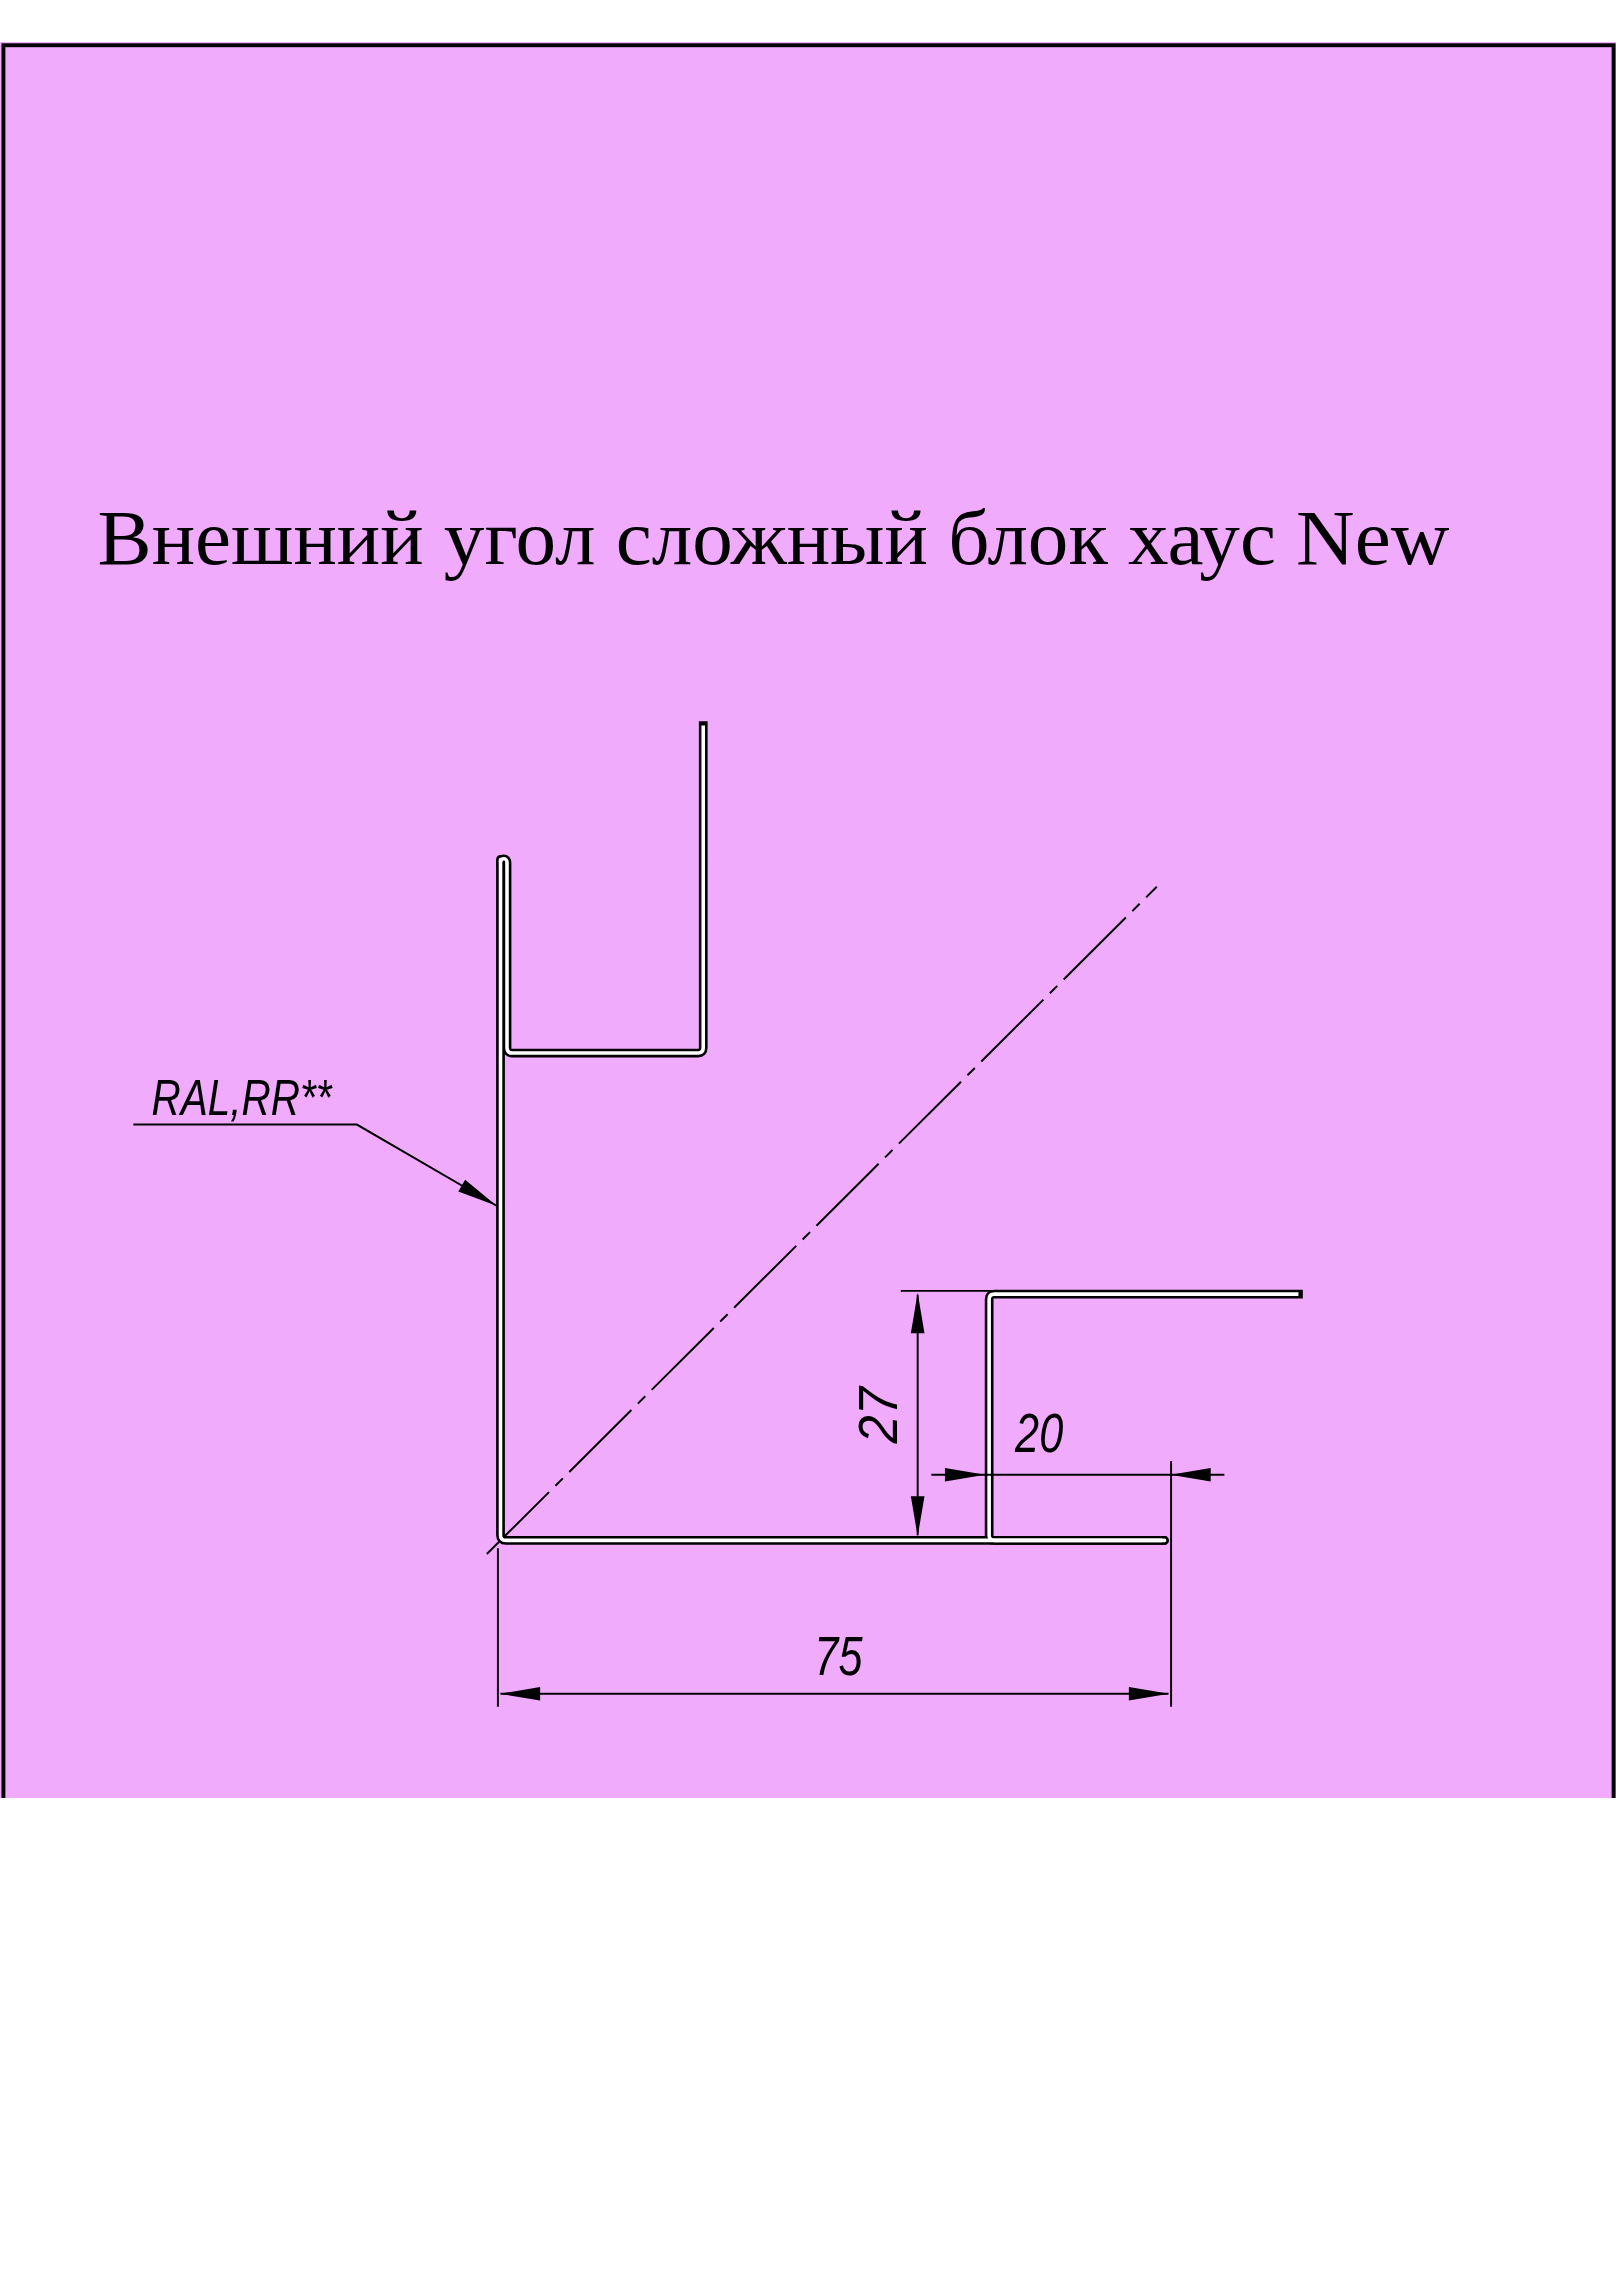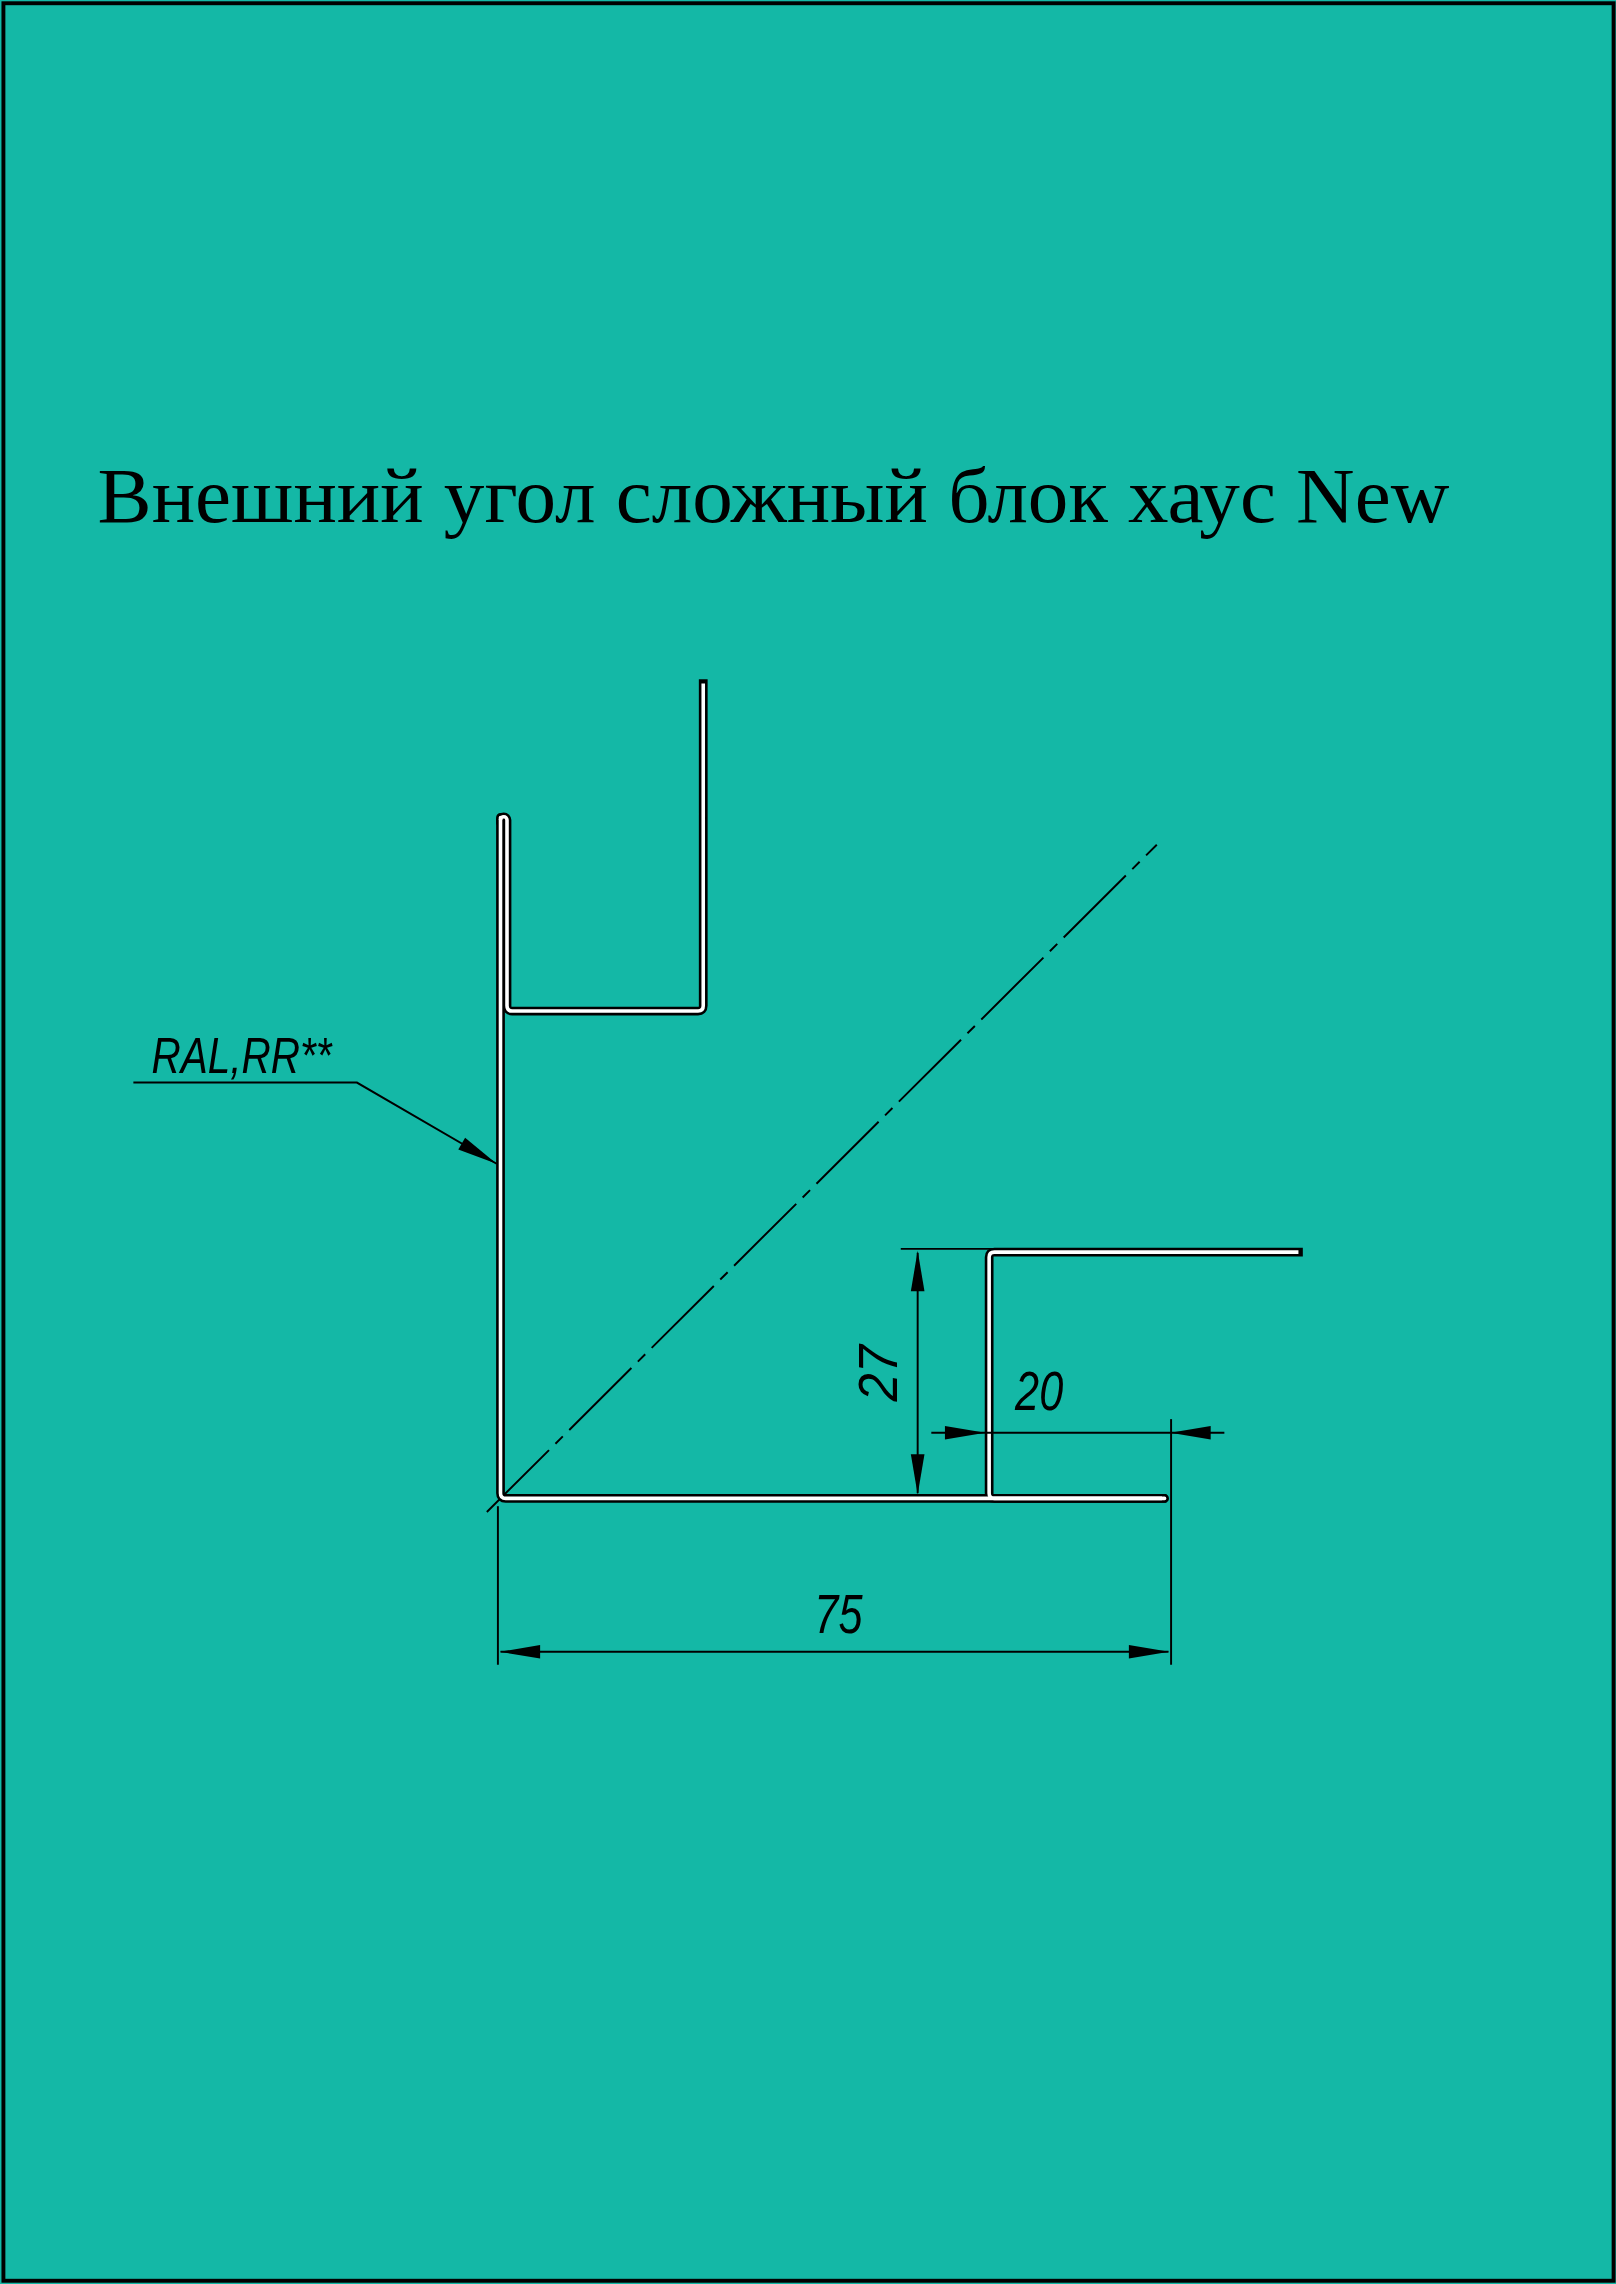"Внешний угол сложный блок хаус" .canvas { background: #14b8a6 -> #f0abfc; height: 2284px -> 1756px; margin-top: none -> 42px }
